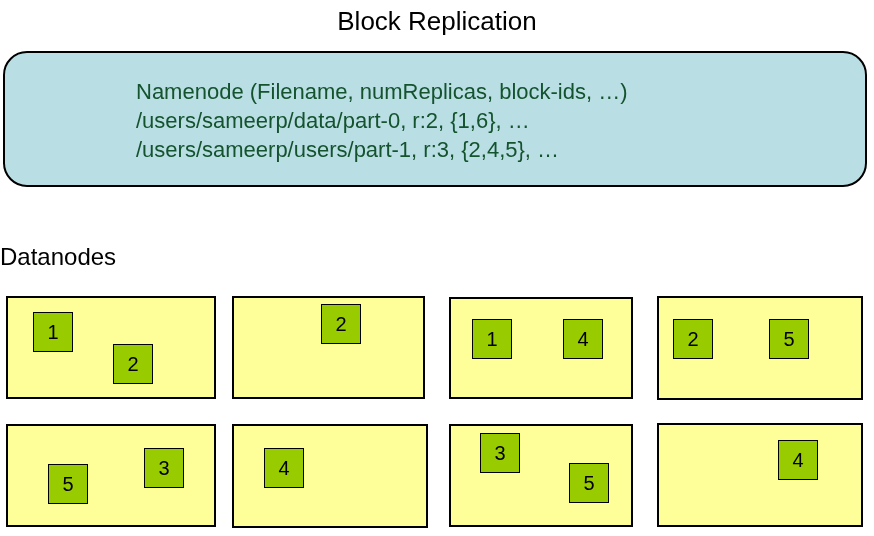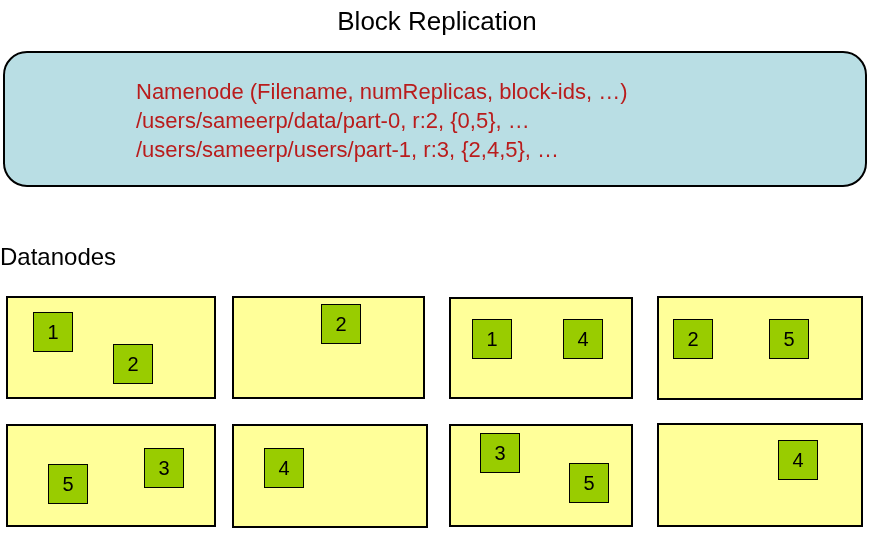"Namenode (Filename, numReplicas," .namenode-text { color: #b91c1c -> #14532d }
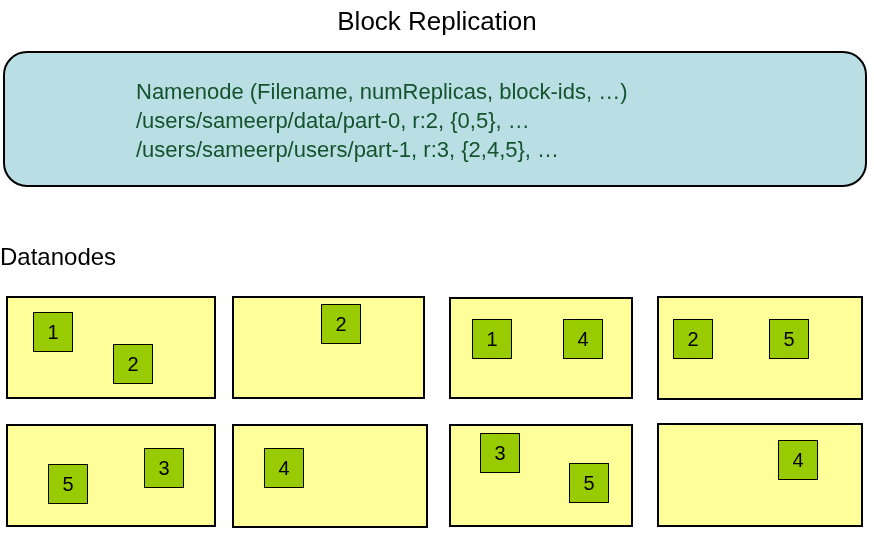"/users/sameerp/data/part-0, r:2, {0,5}," div { text: 0,5 -> 1,6 }
